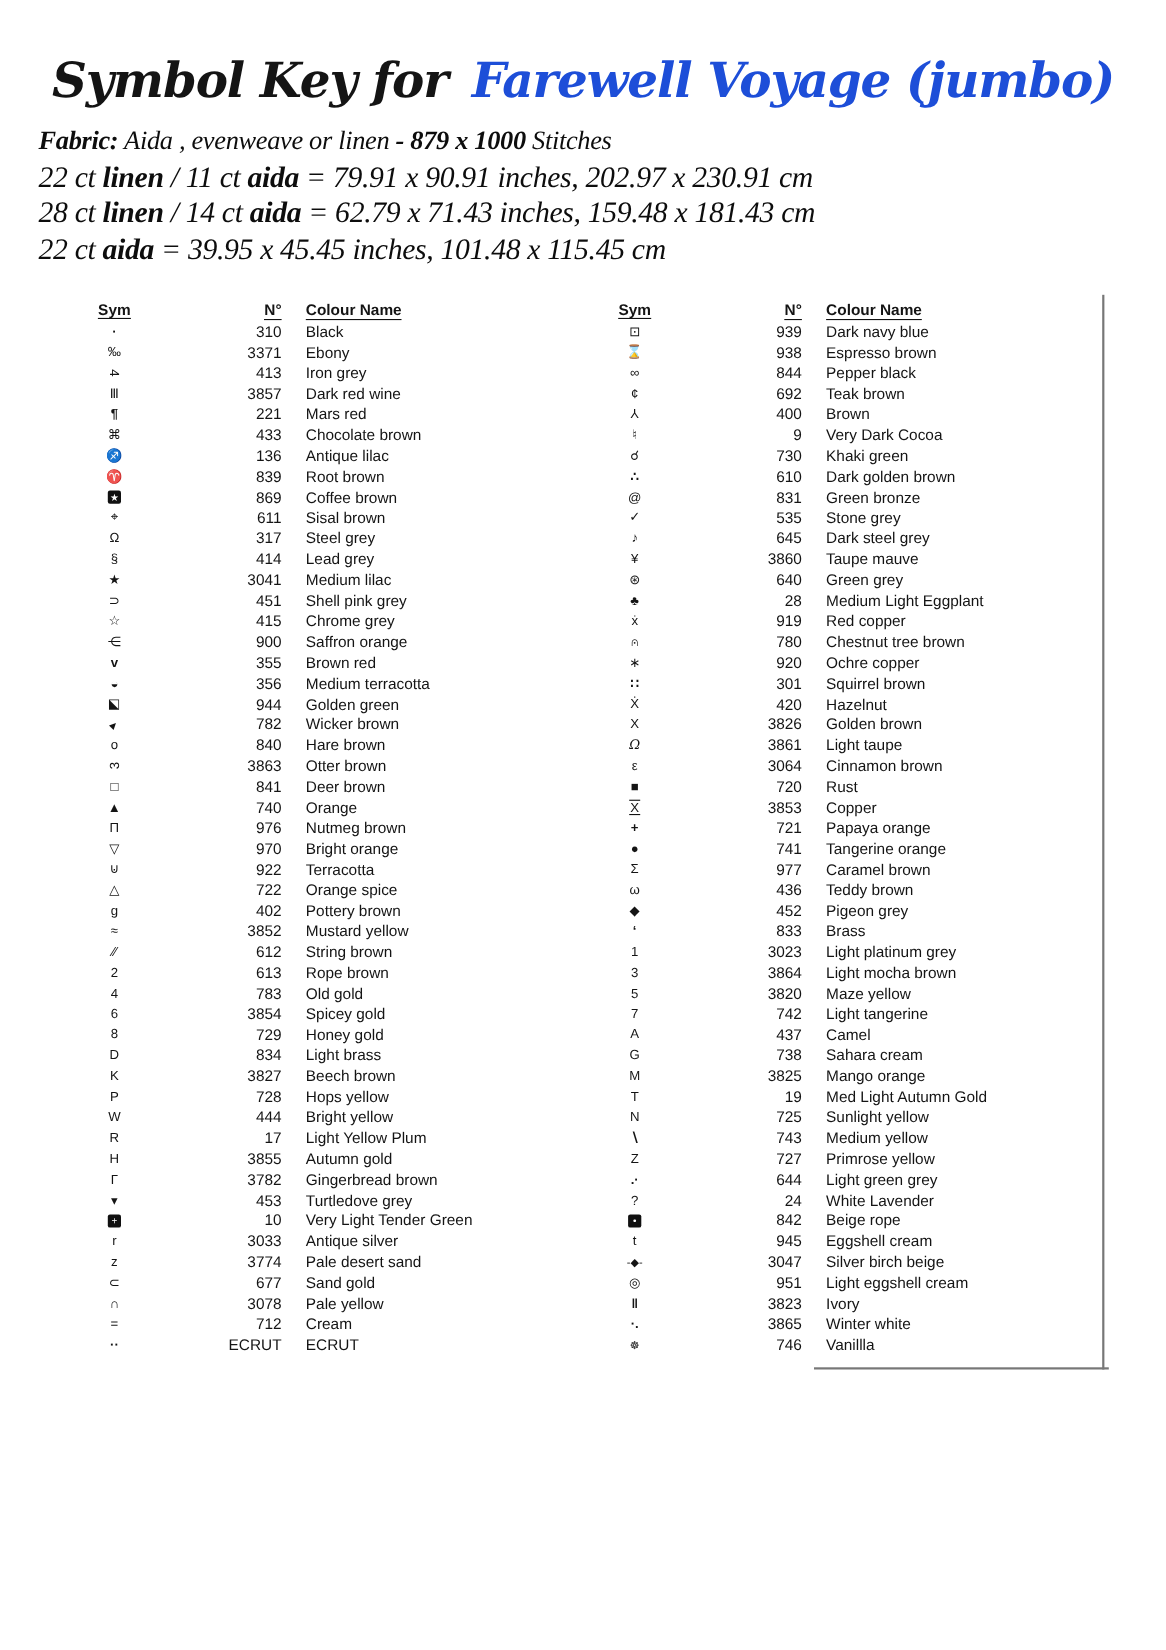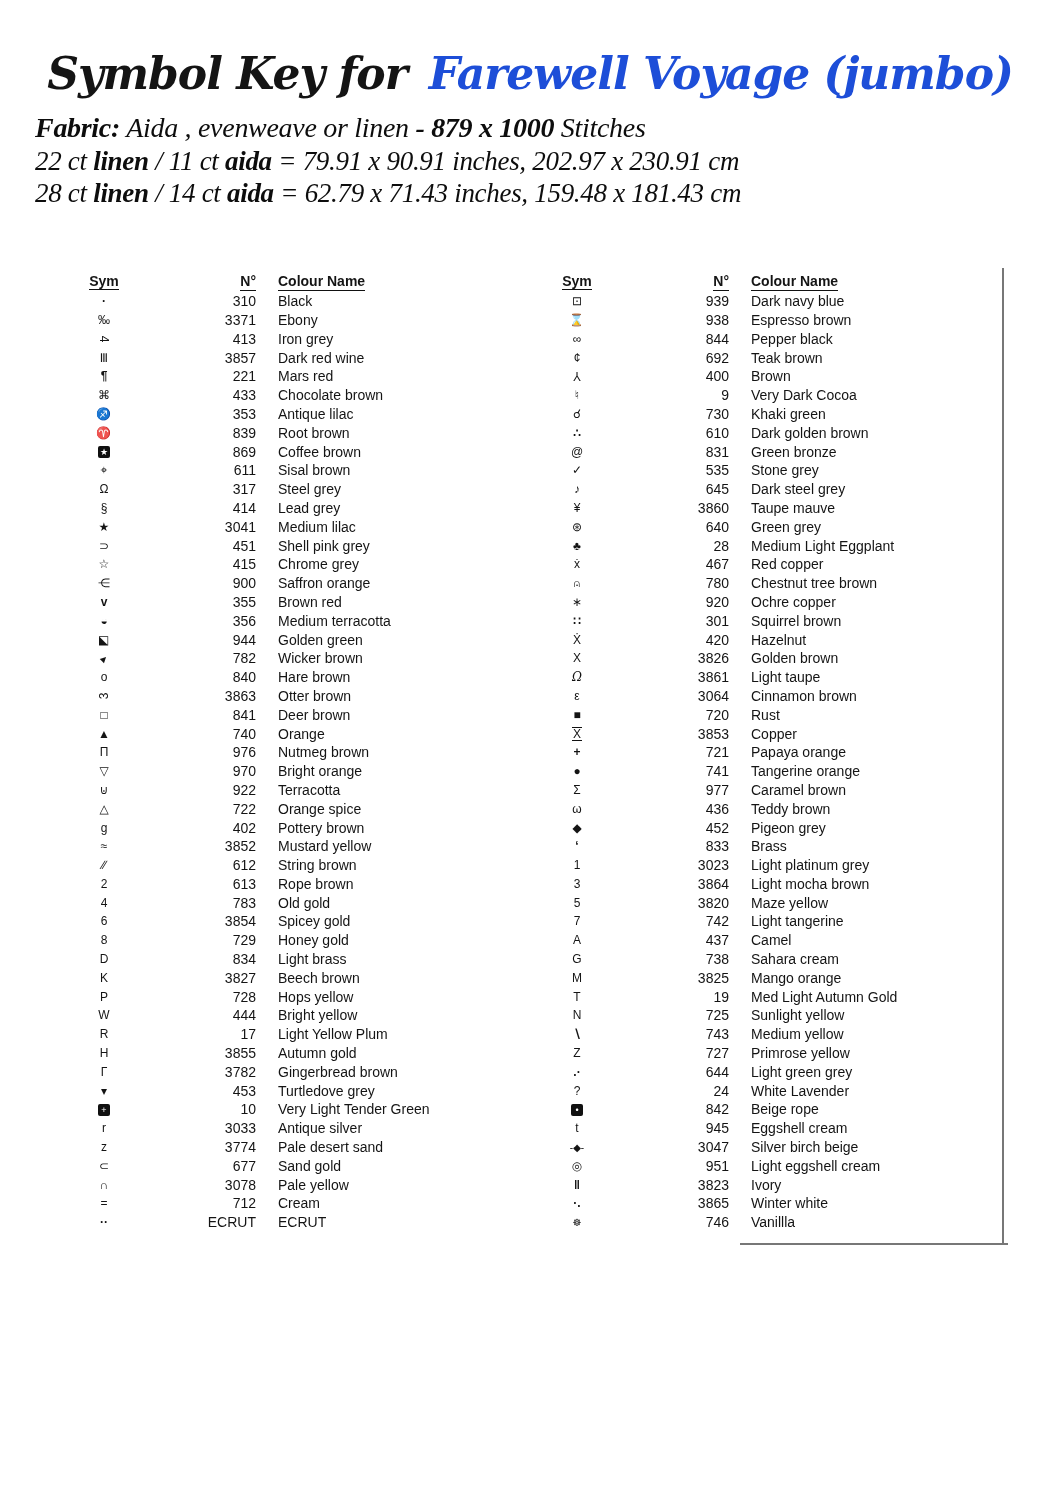"Fabric: Aida , evenweave or" .fline.first { font-size: 28px -> 24px }
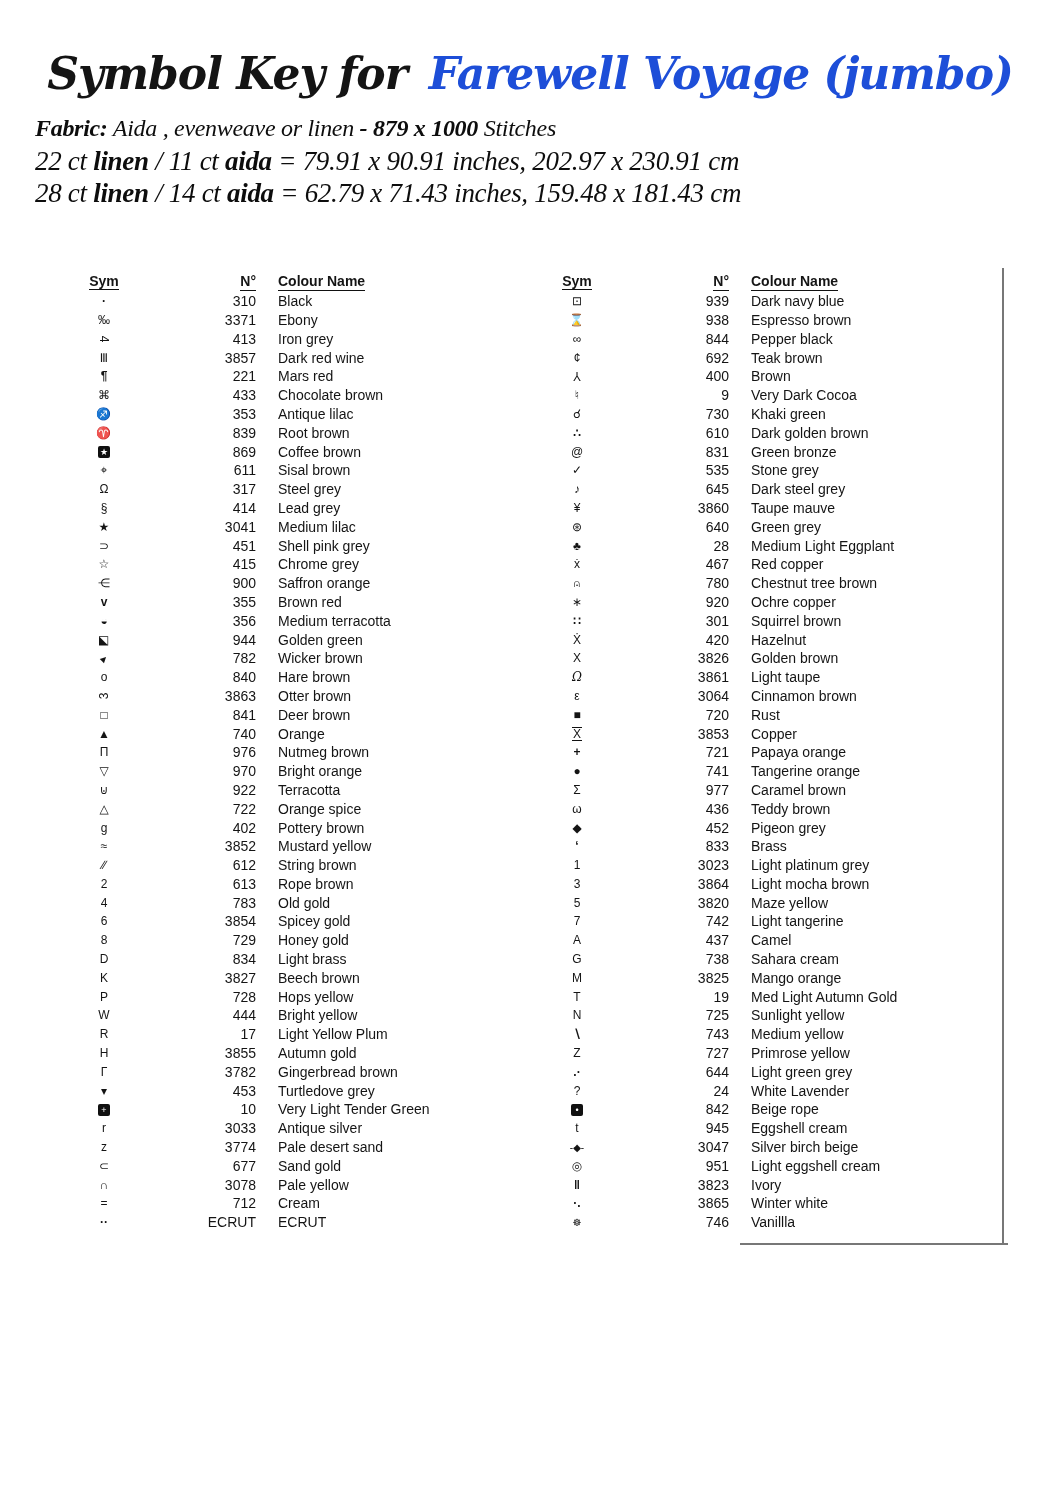"22 ct aida = 39.95" div.fline { html: none -> <div><span>22 ct </span><span>aida</span><span> = 39.95 x 45.45 inches, 101.48 x 115.45 cm</span></div> }
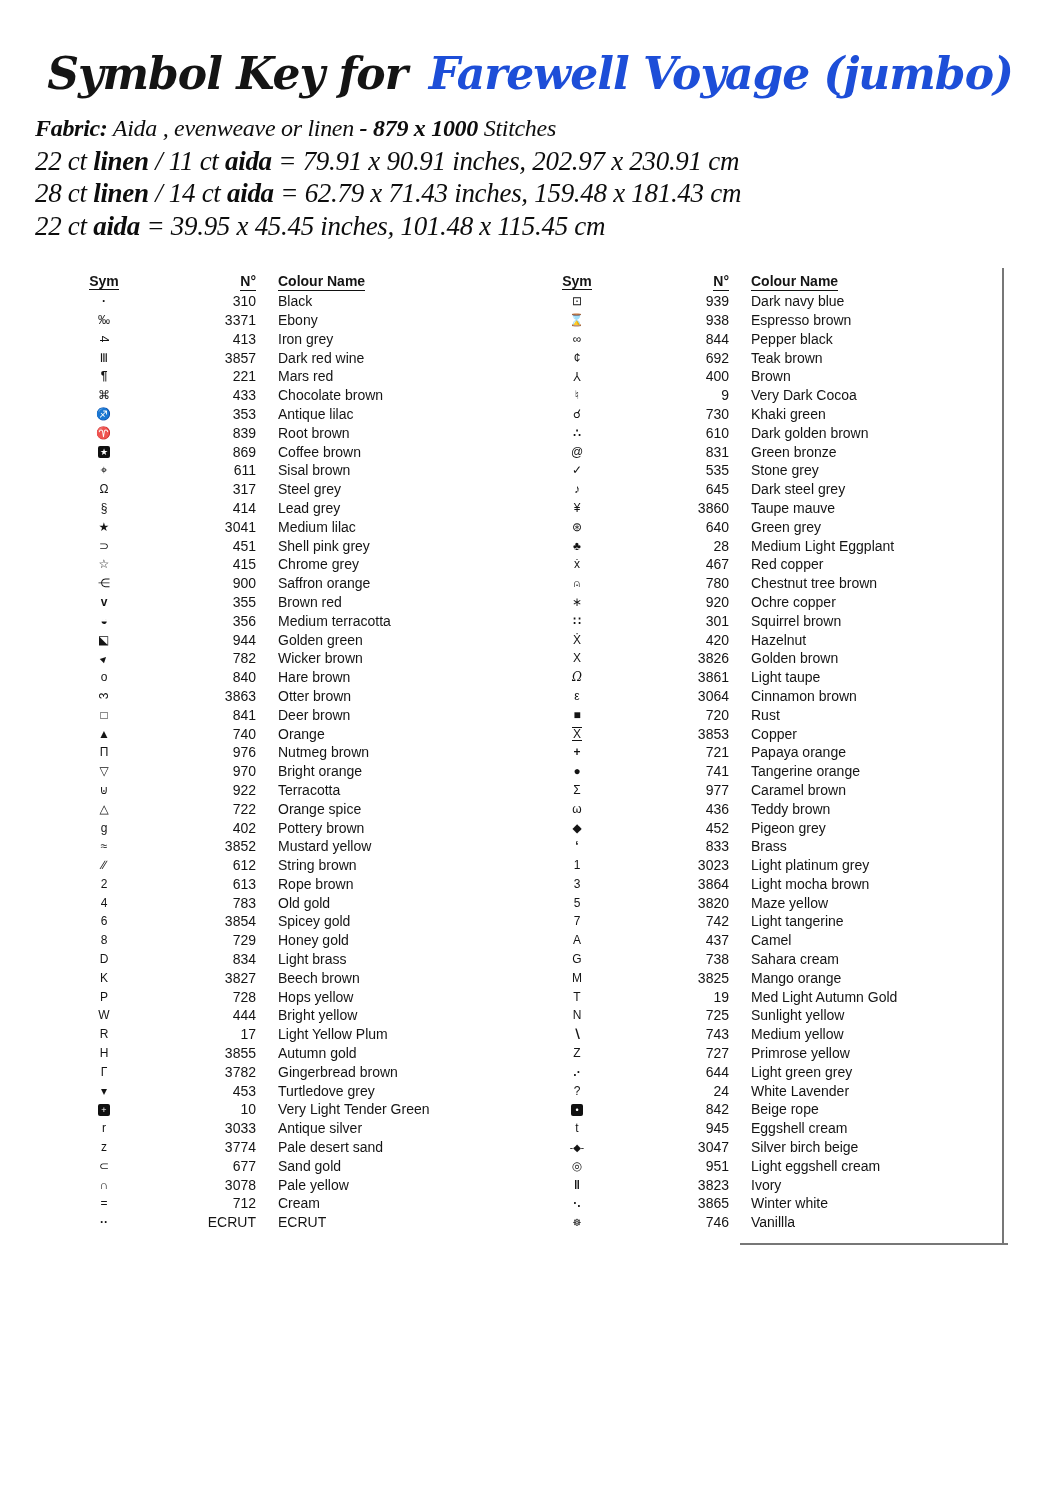"353" span.num { text: 353 -> 136 }
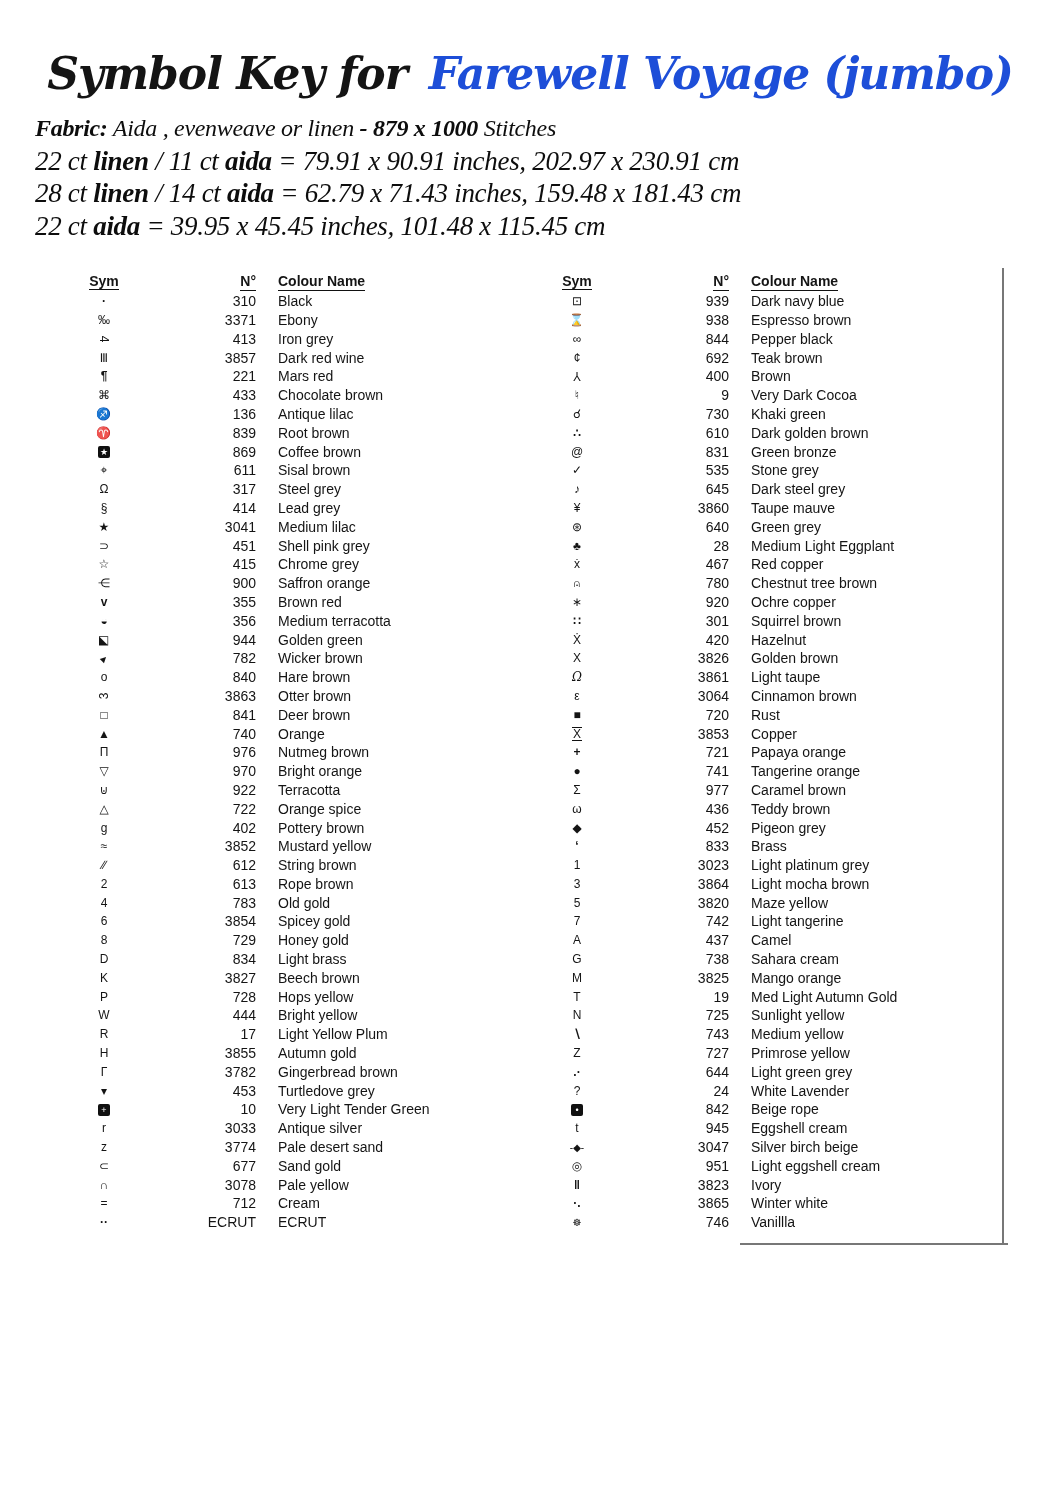"467" span.num { text: 467 -> 919 }
